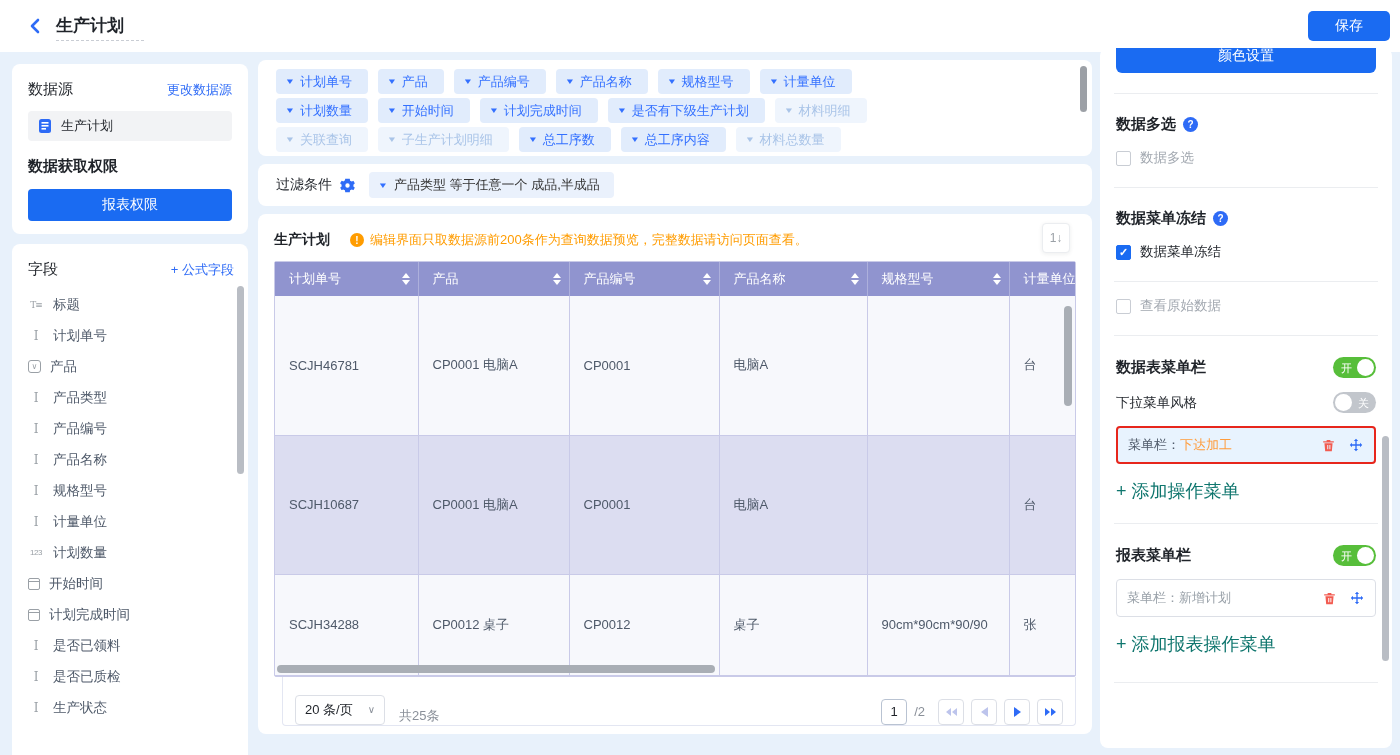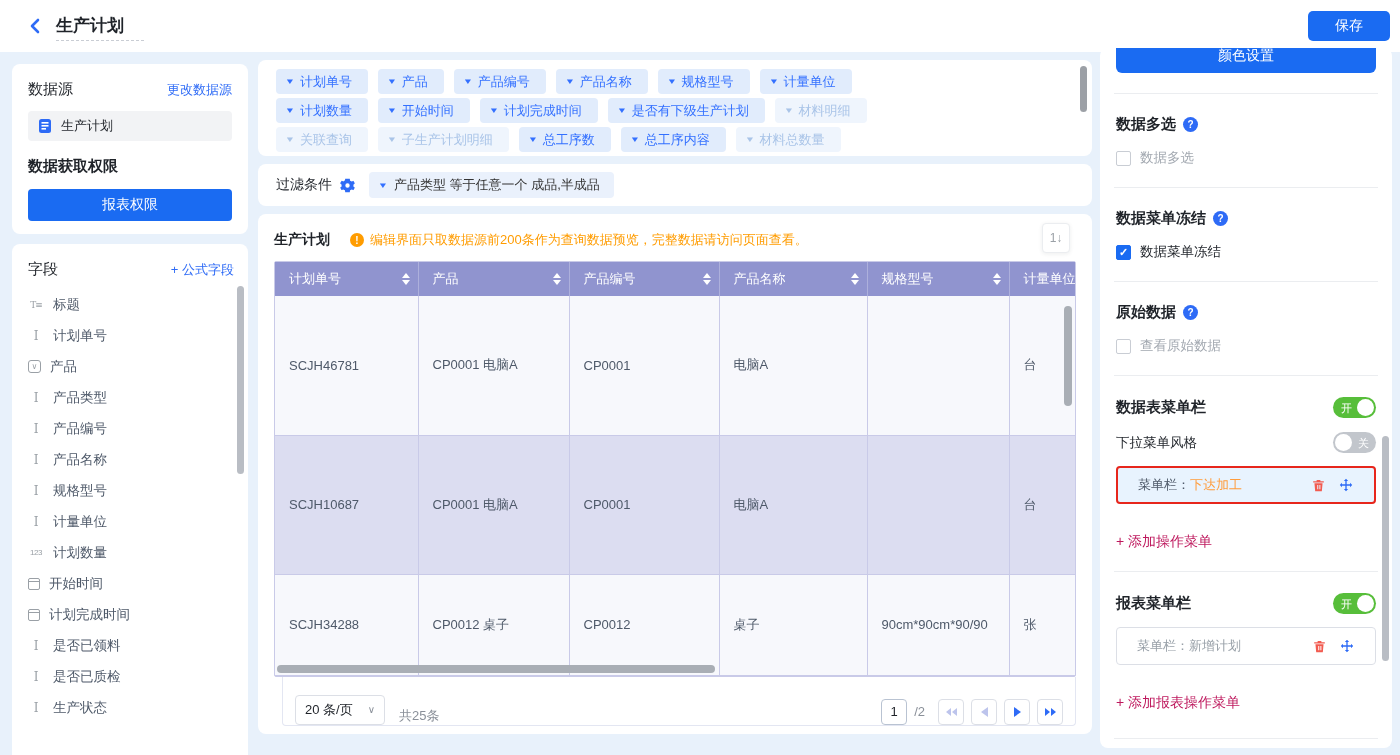"原始数据" div.r-title-row { html: <div> <span>原始数据</span> <span></span> </div> -> none }
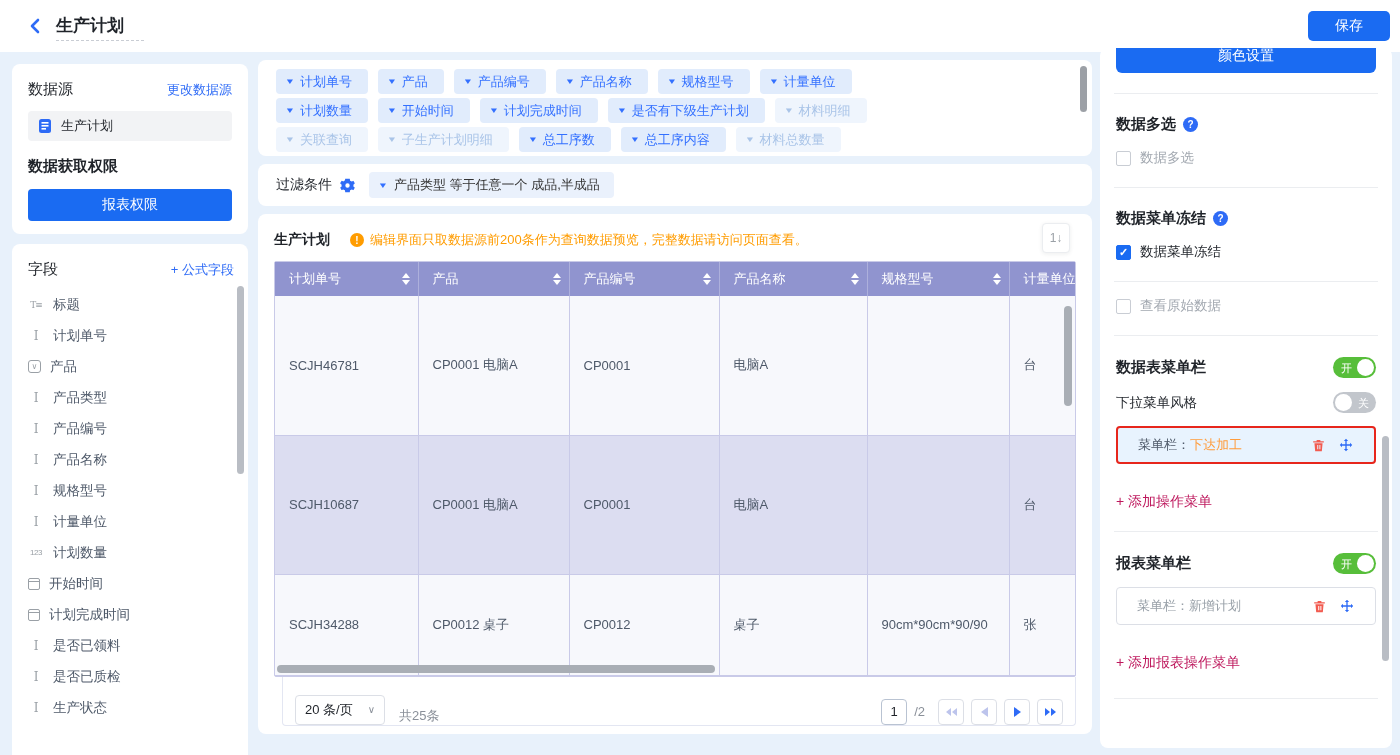"菜单栏：" .menu-item { padding: 0 20px -> 0 10px }
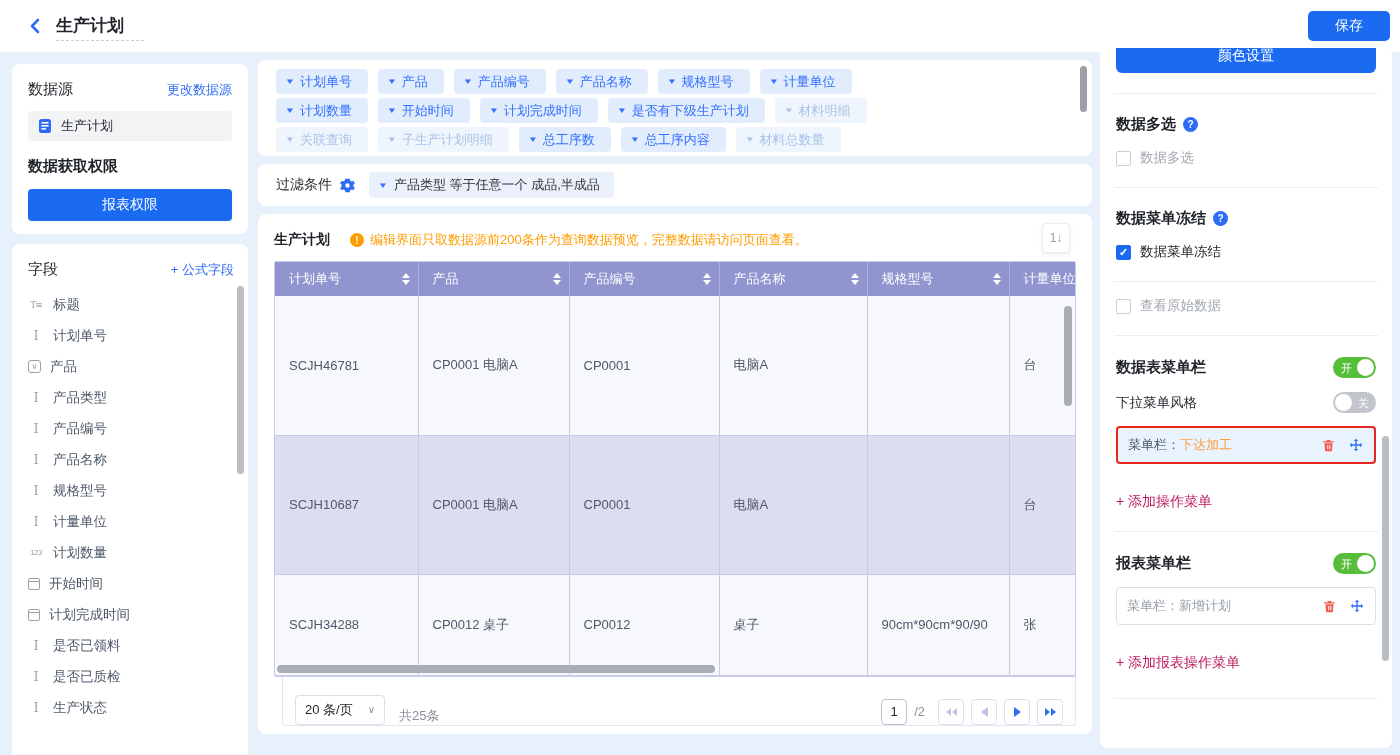"+ 添加操作菜单" .add-link { color: #be185d -> #0f766e; font-size: 14px -> 18px; margin-top: 29px -> 15px }
